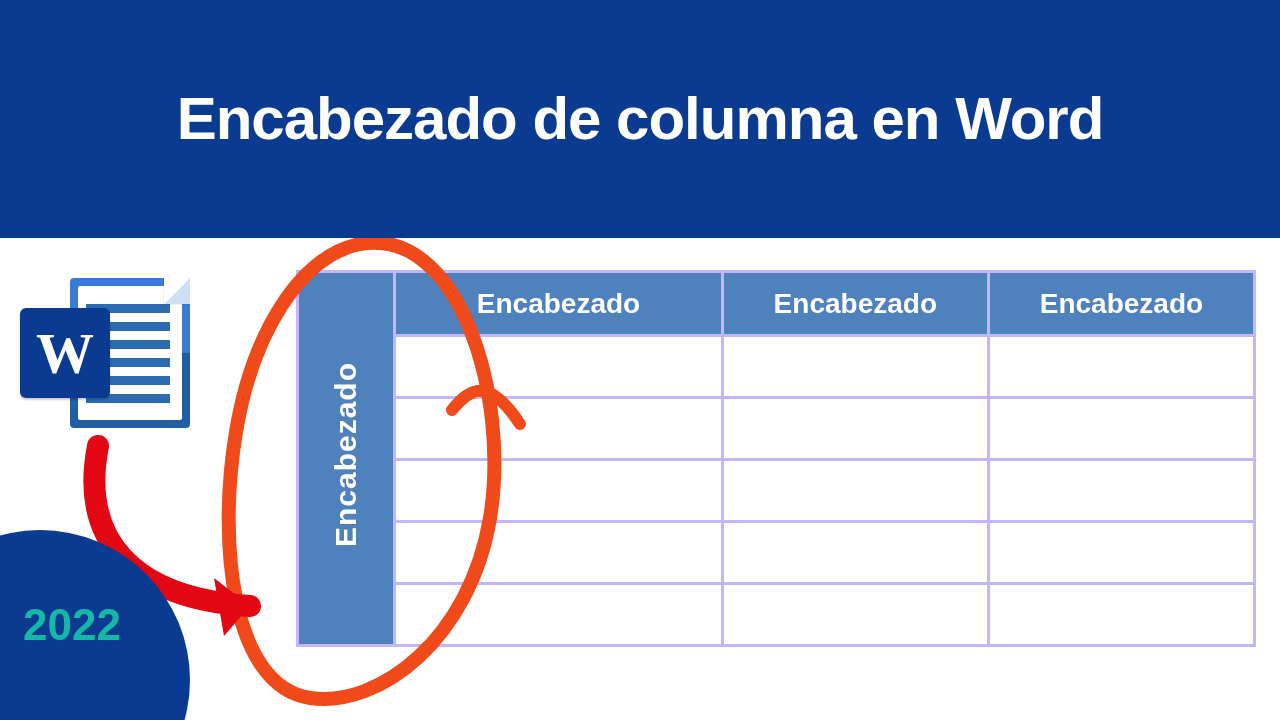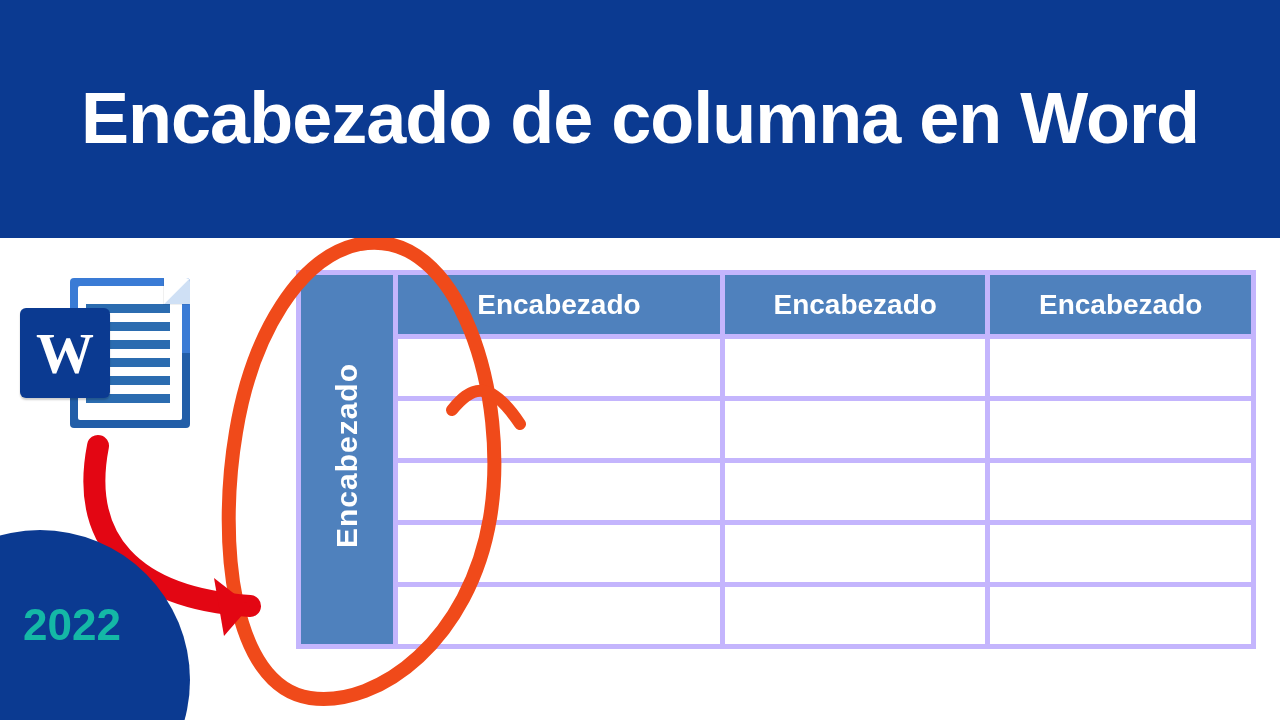"Encabezado de columna en Word" .title-banner h1 { font-size: 72px -> 60px }
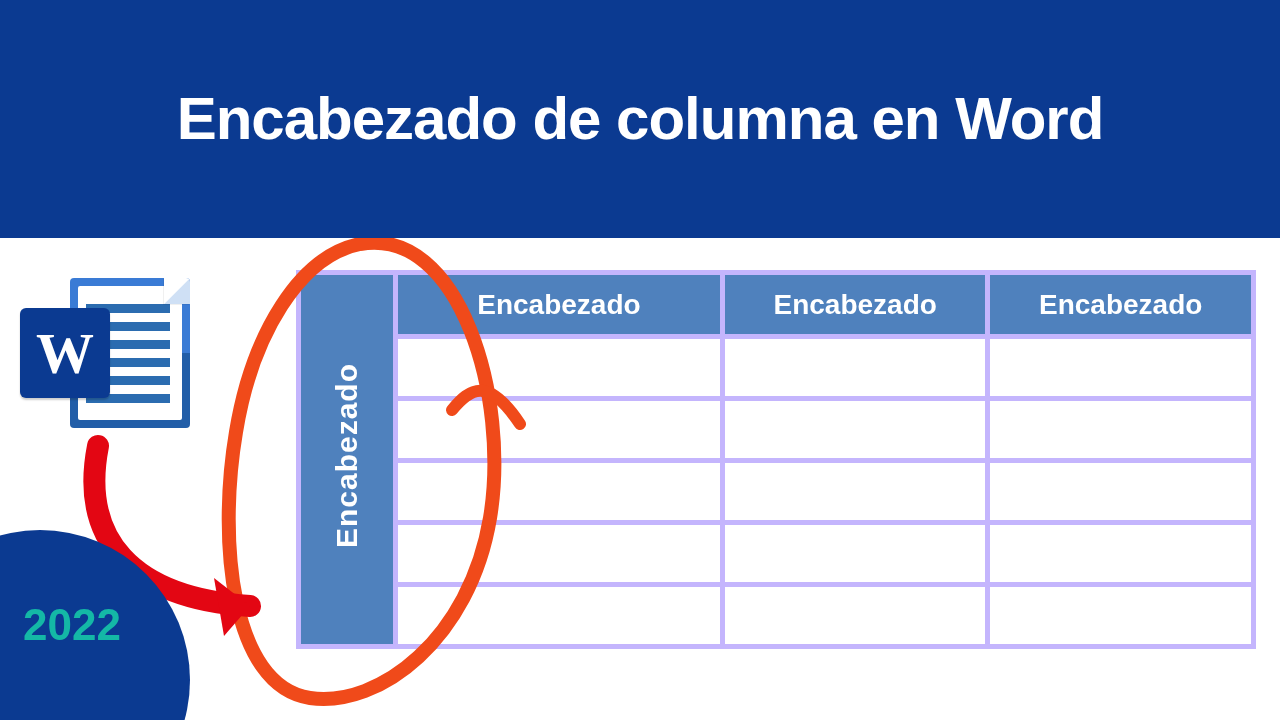"Encabezado" table.demo td, table.demo th { border: 5px solid #c4b5fd -> 3px solid #c4b5fd }
